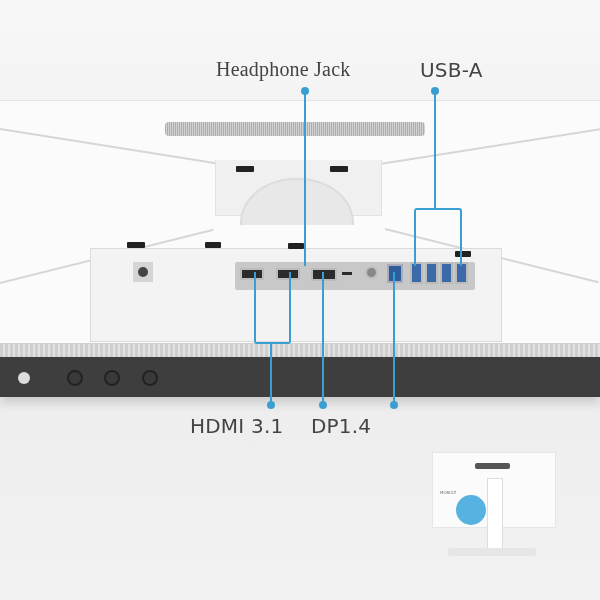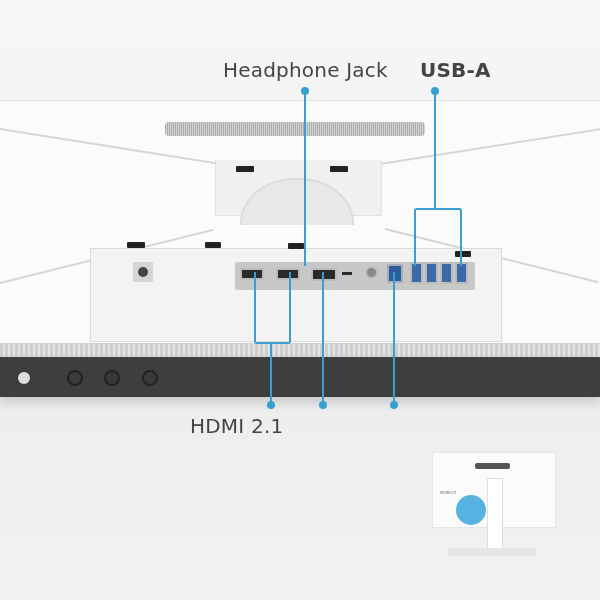"Headphone Jack" div.label { font-family: none -> Liberation Serif, serif; left: 223px -> 216px }
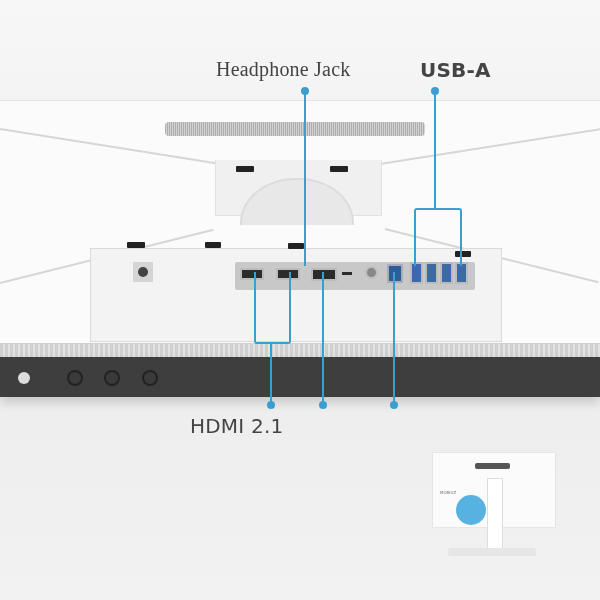"USB-A" div.label { font-weight: bold -> none }
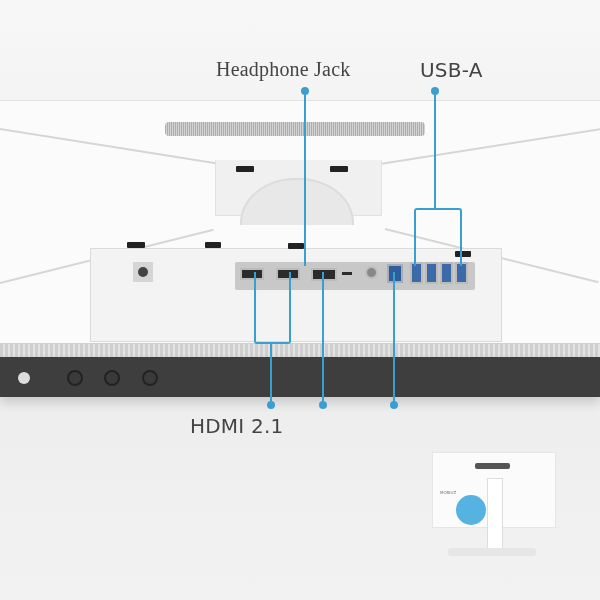"HDMI 2.1" div.label { text: 2.1 -> 3.1 }
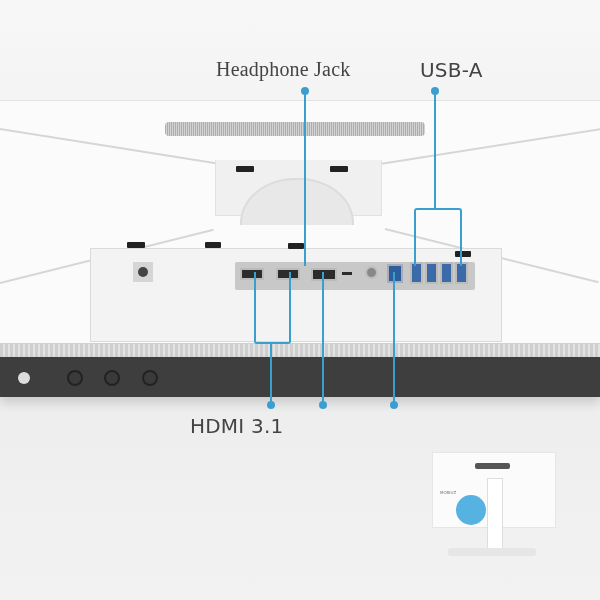"DP1.4" div.label { html: none -> <div>DP1.4</div> }
